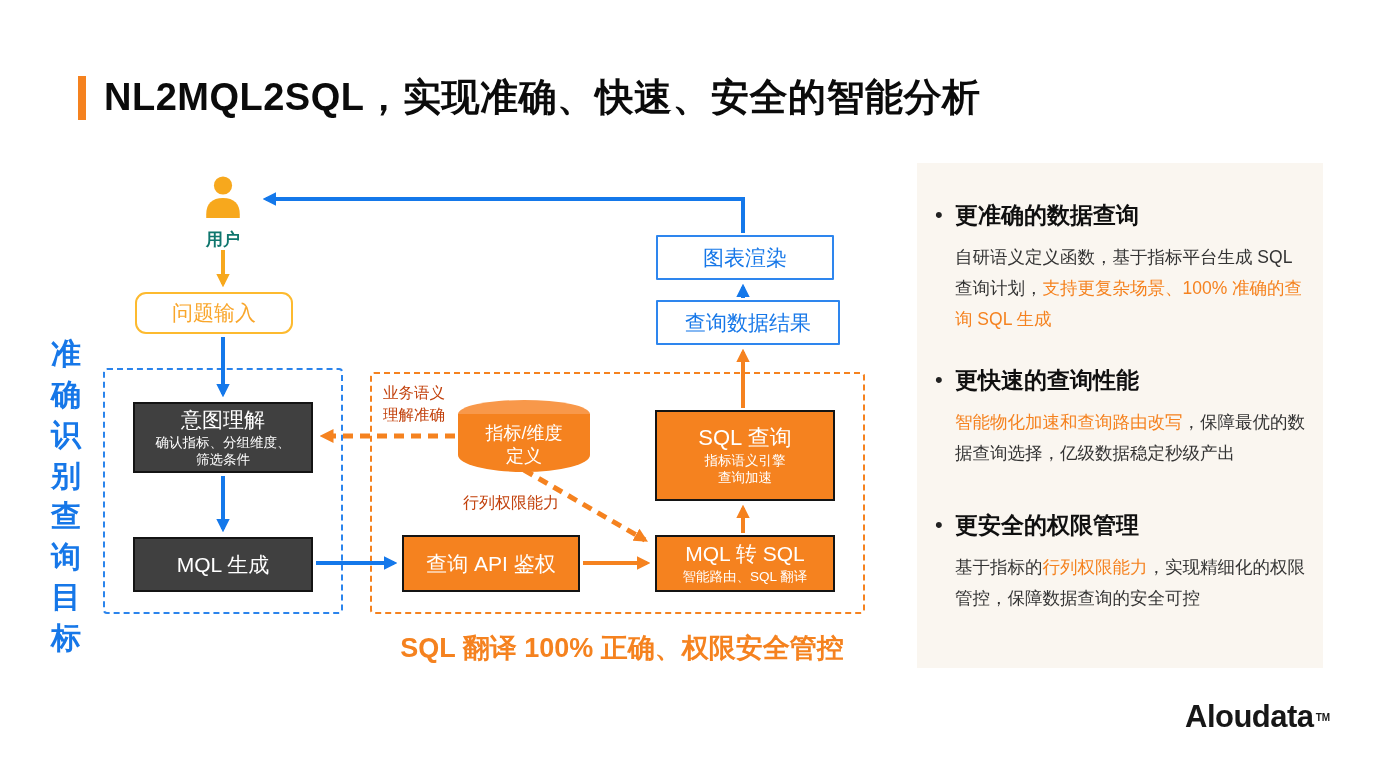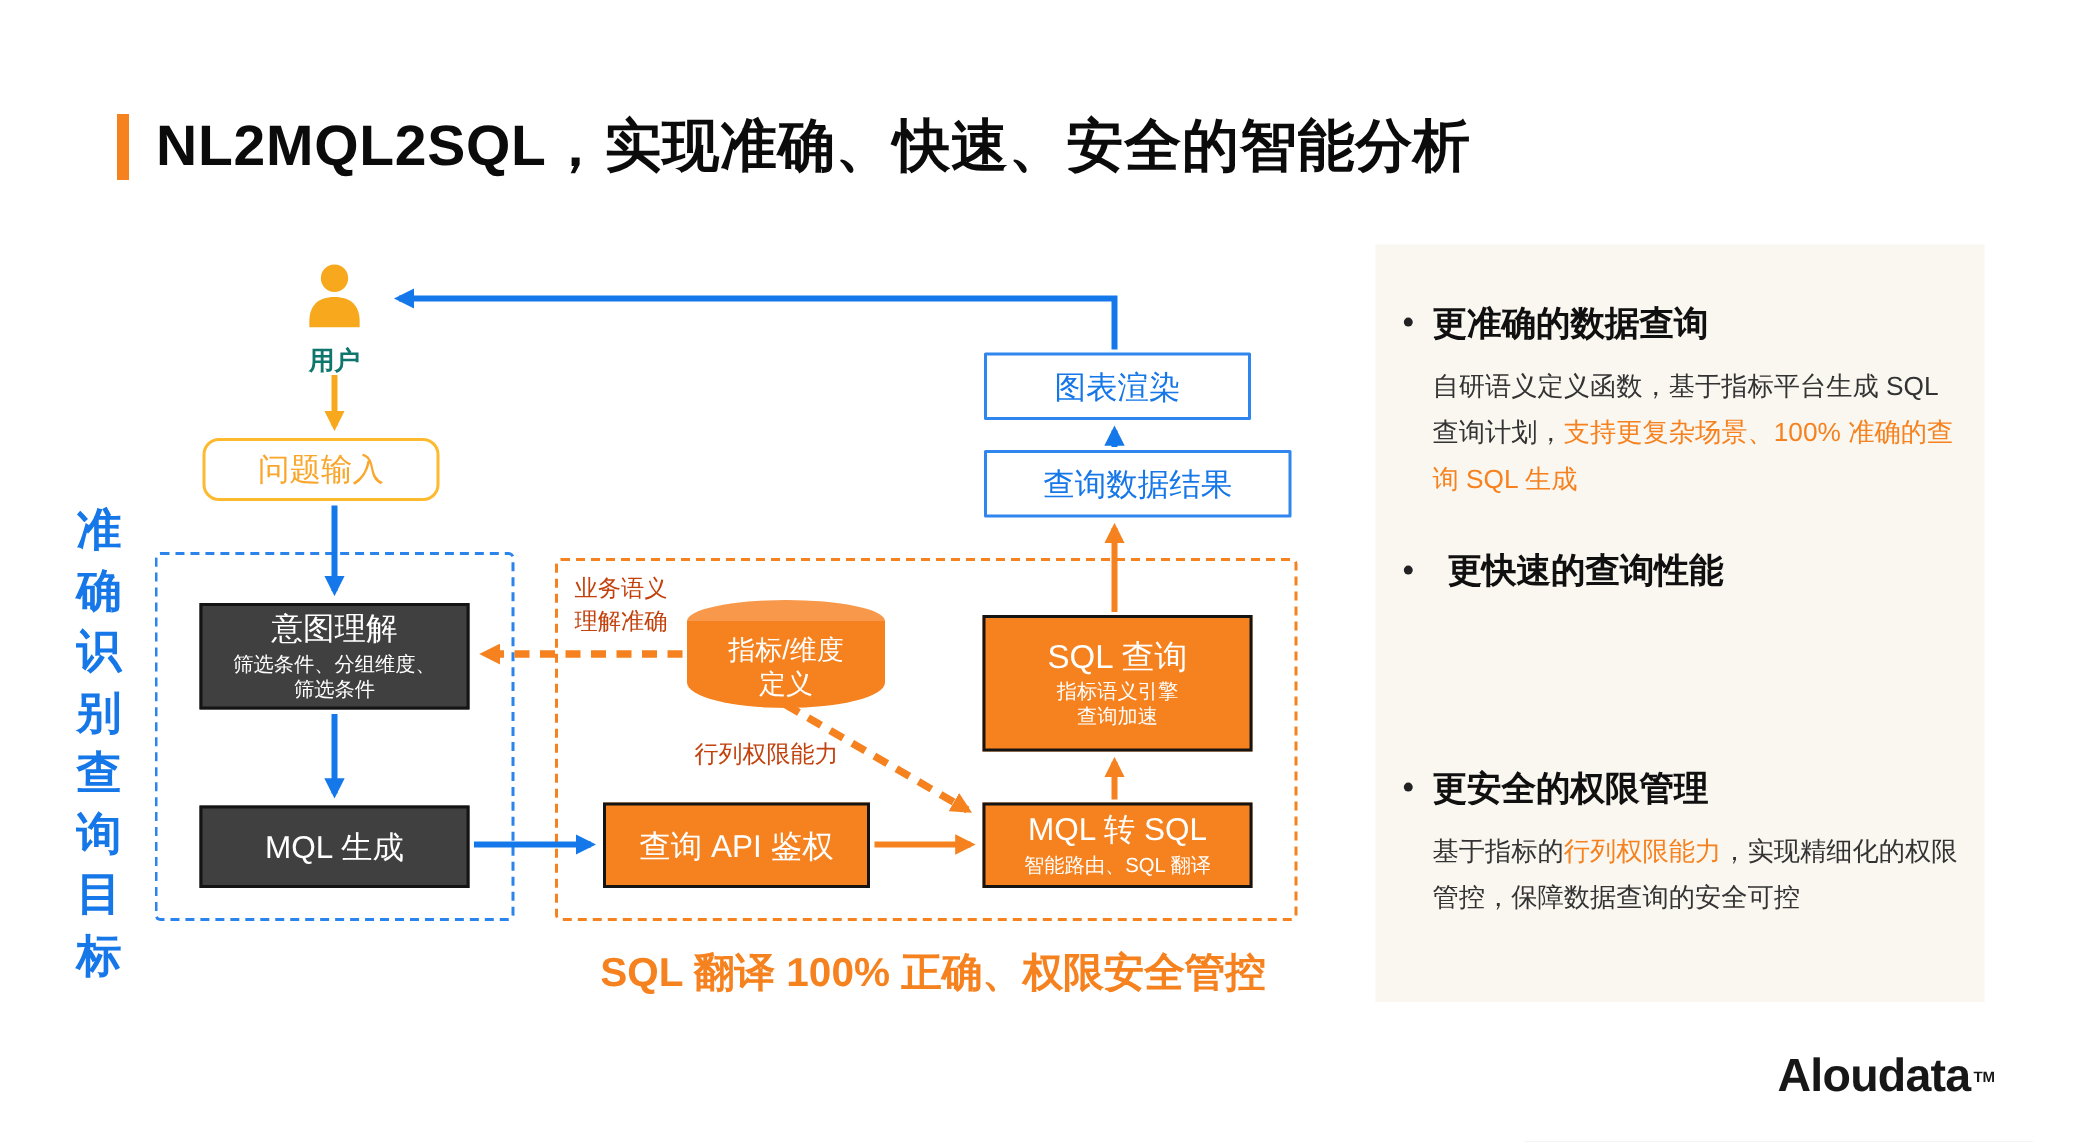"查询数据结果" .n-result { width: 205px -> 184px }
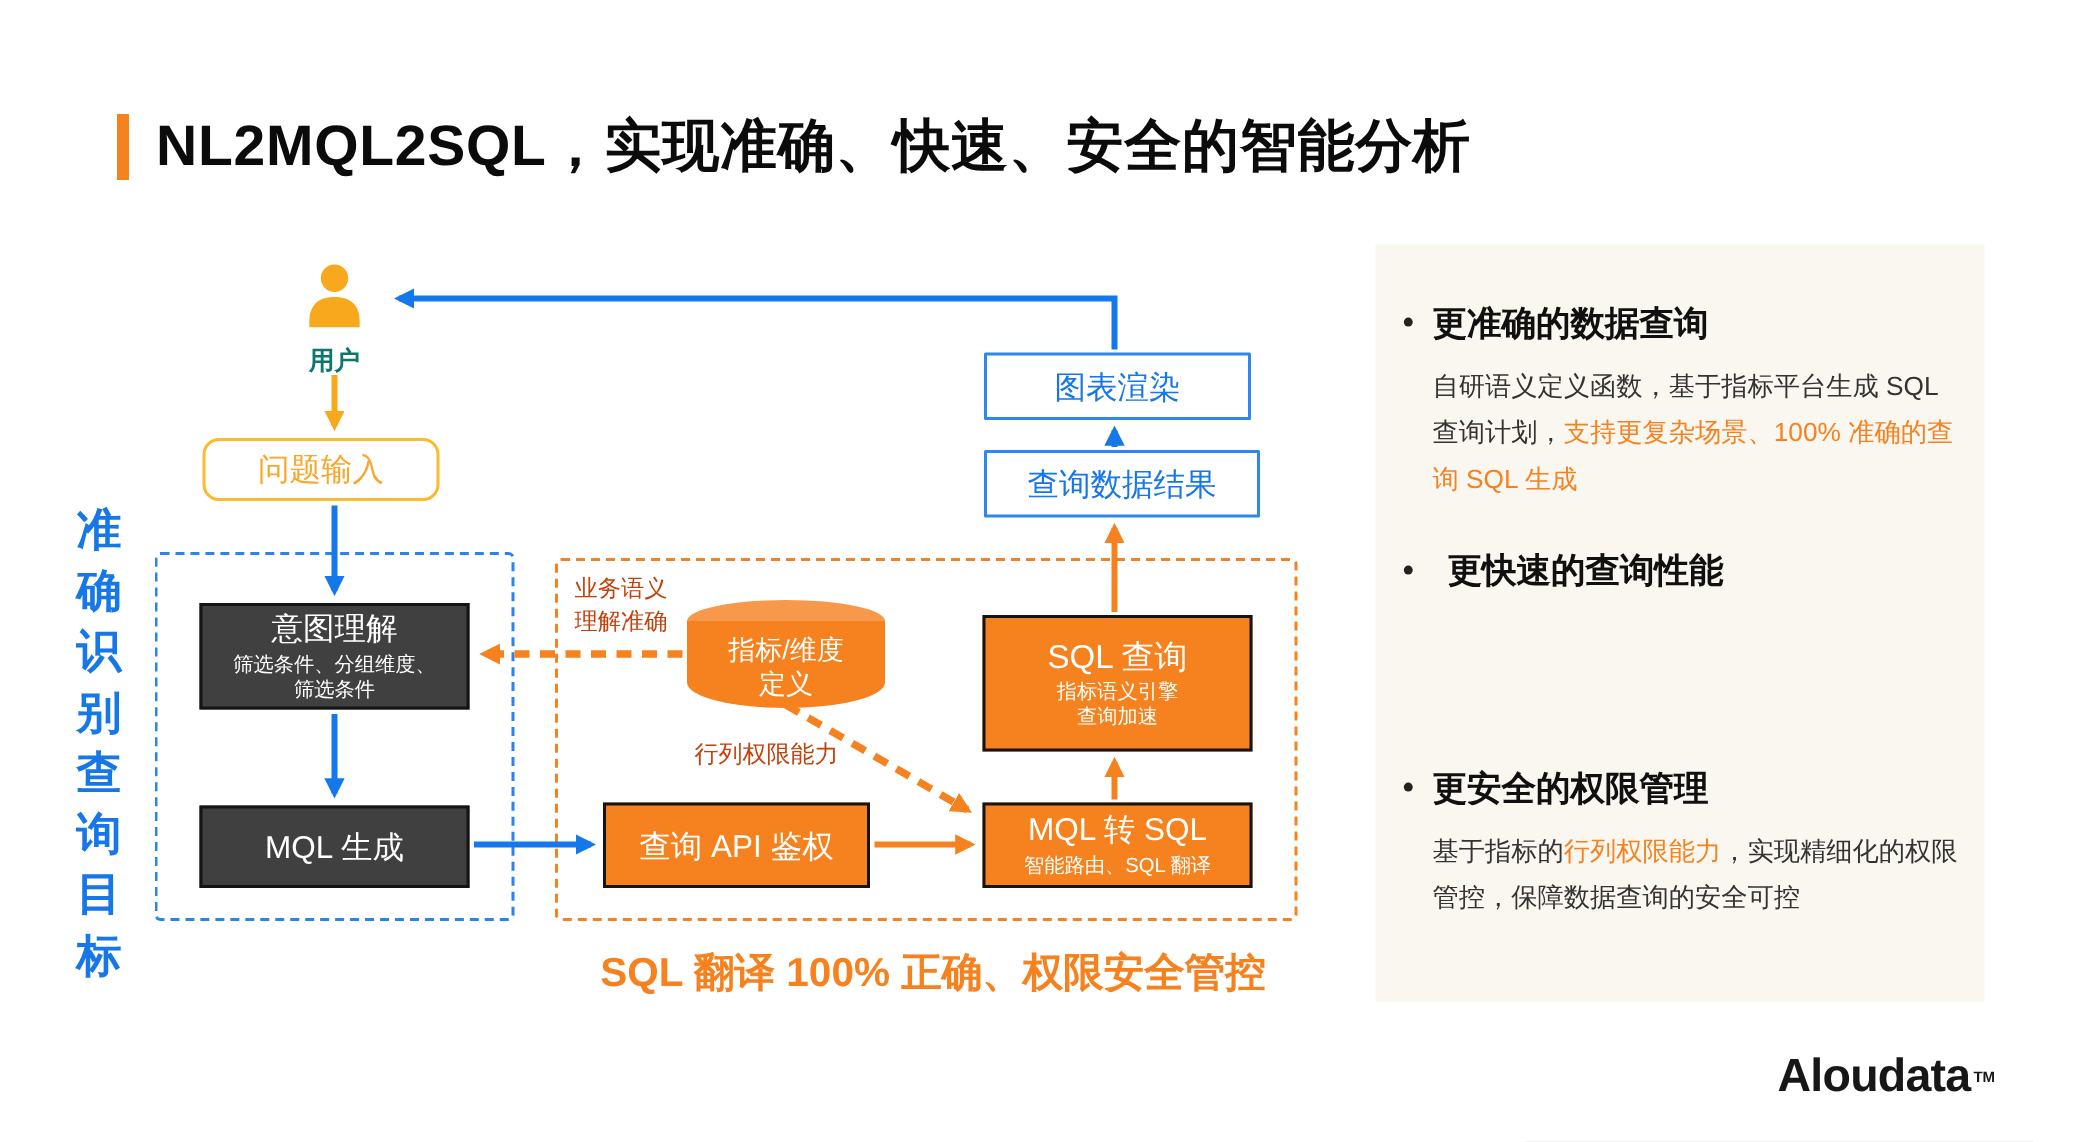"智能物化加速和查询路由改写，保障最优的数据查询选择，亿级数据稳定秒级产出" div.b-body { html: none -> <div><span>智能物化加速和查询路由改写</span><span>，保障最优的数据查询选择，亿级数据稳定秒级产出</span></div> }
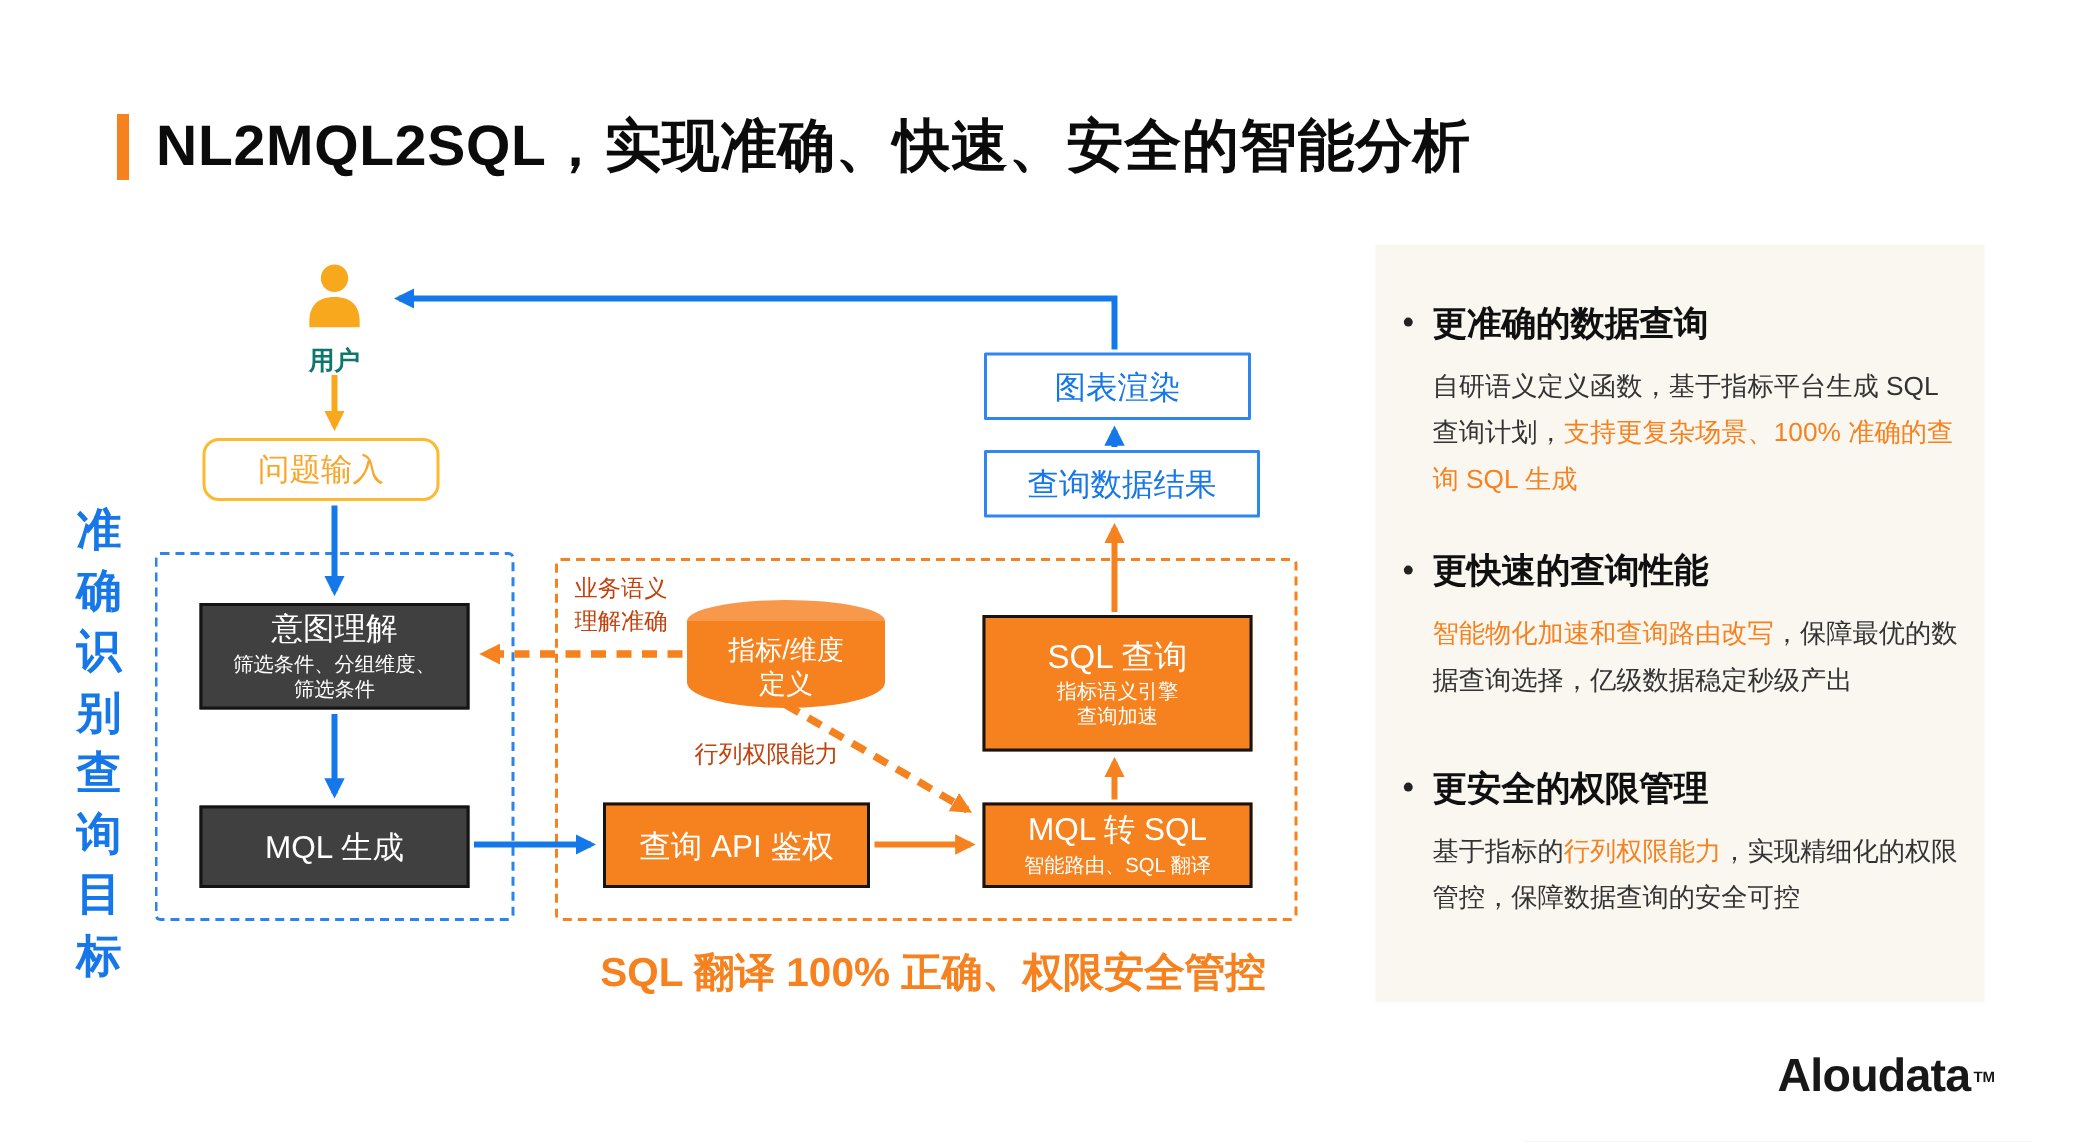"筛选条件、分组维度、" div { text: 筛选条件 -> 确认指标 }
